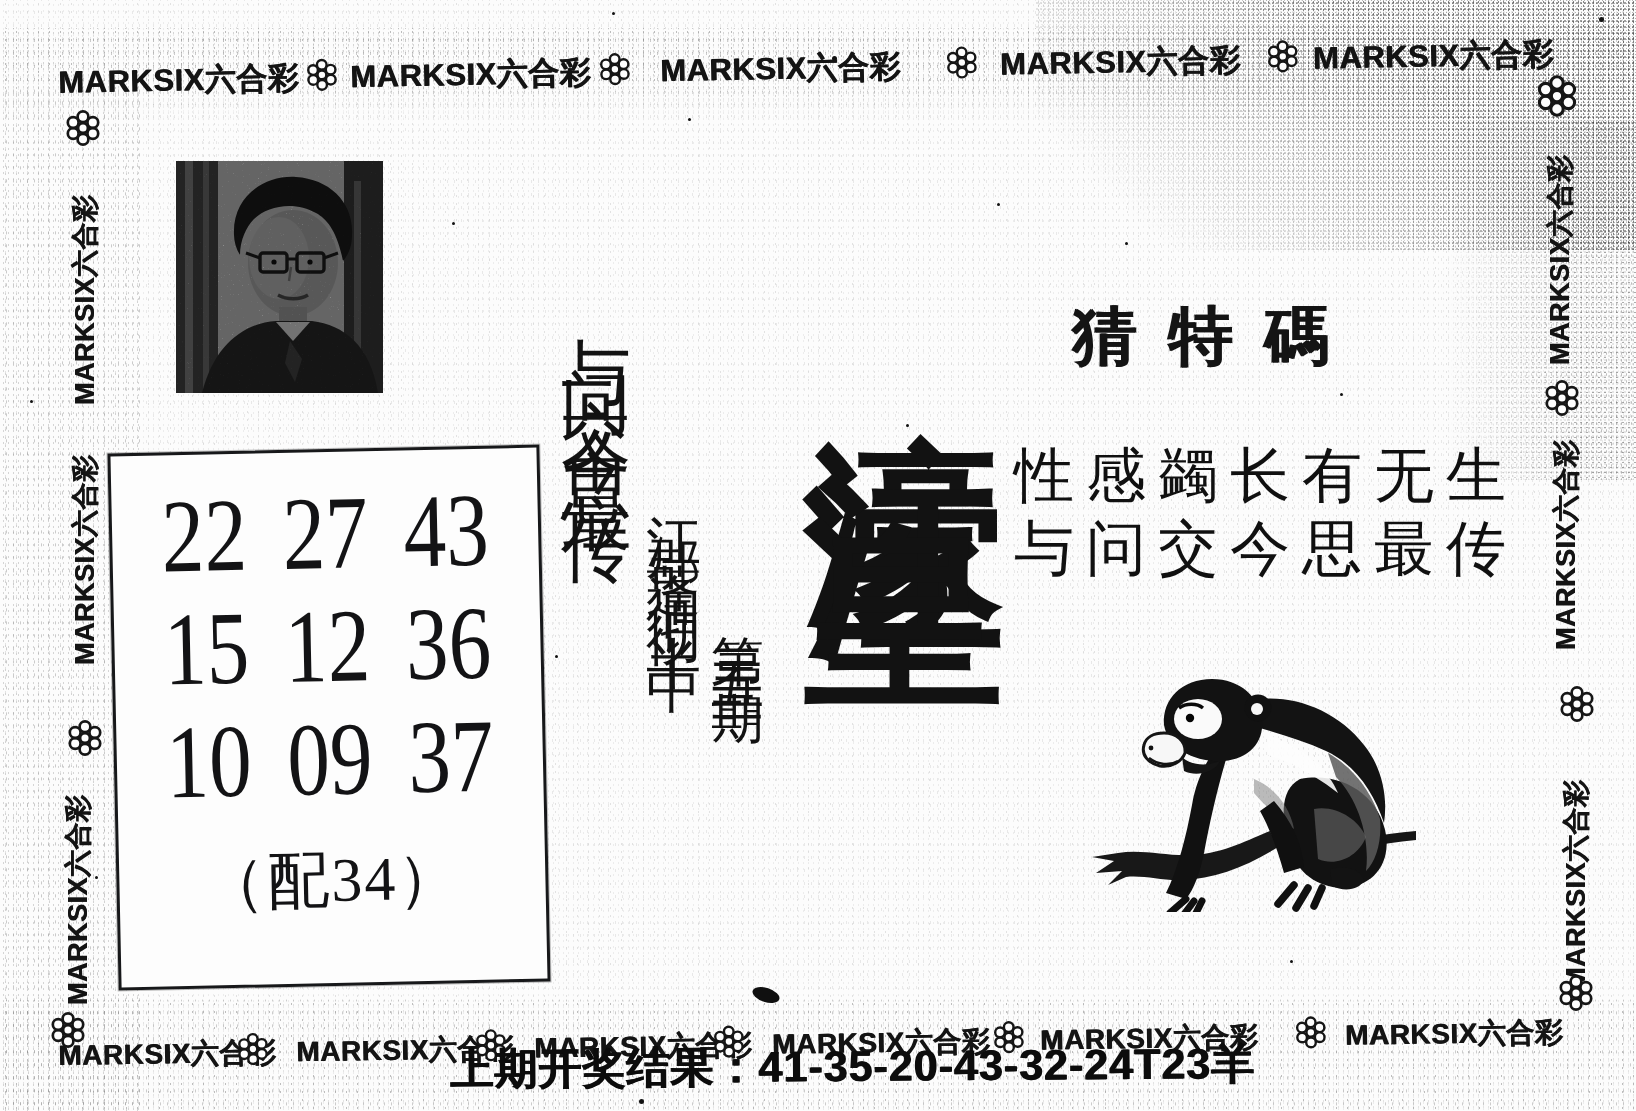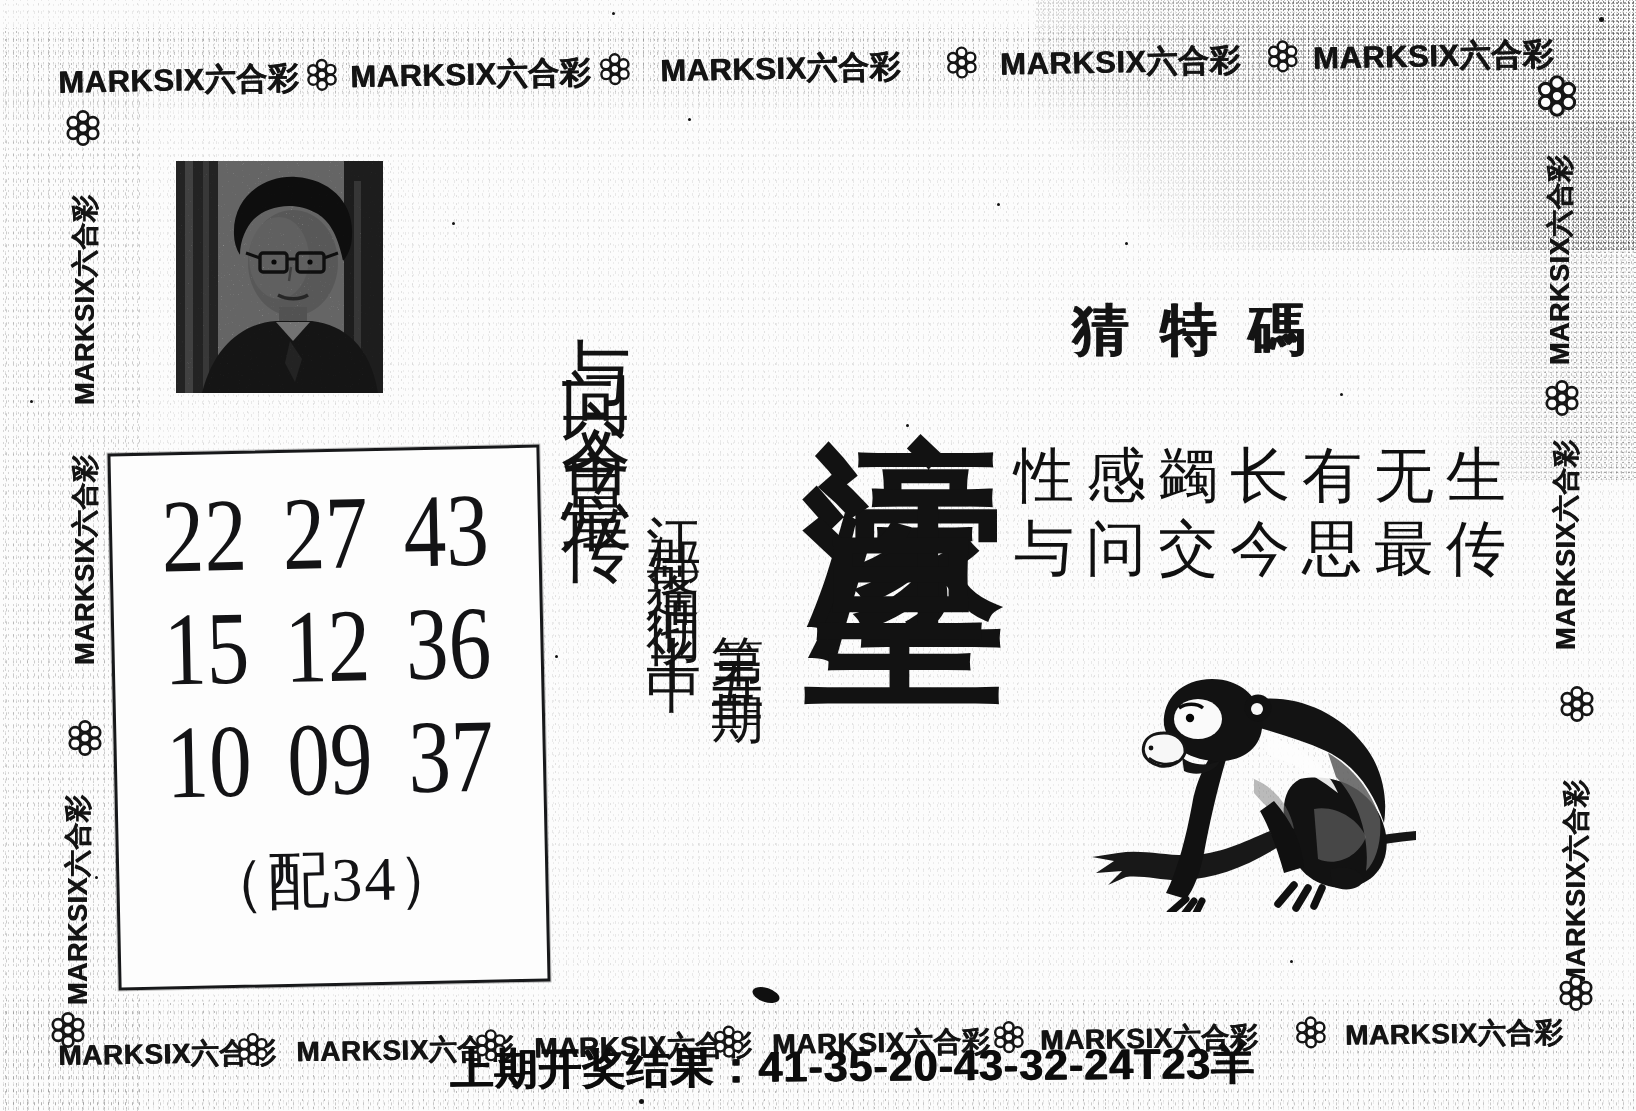"猜特碼" .guess-title { font-size: 56px -> 64px }
